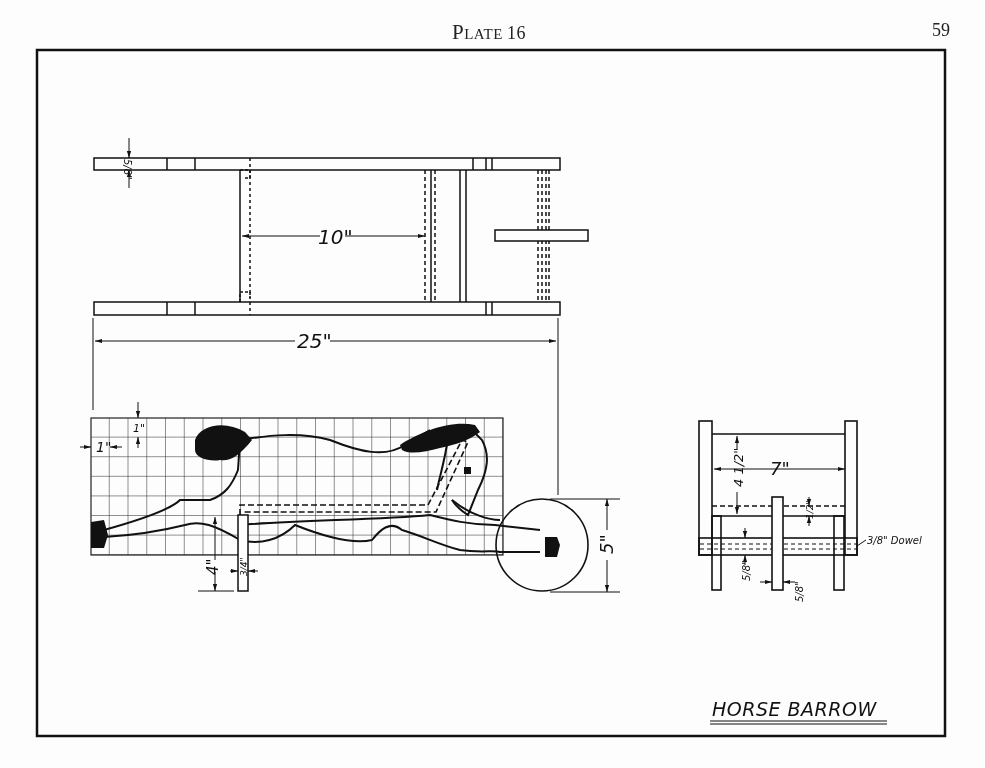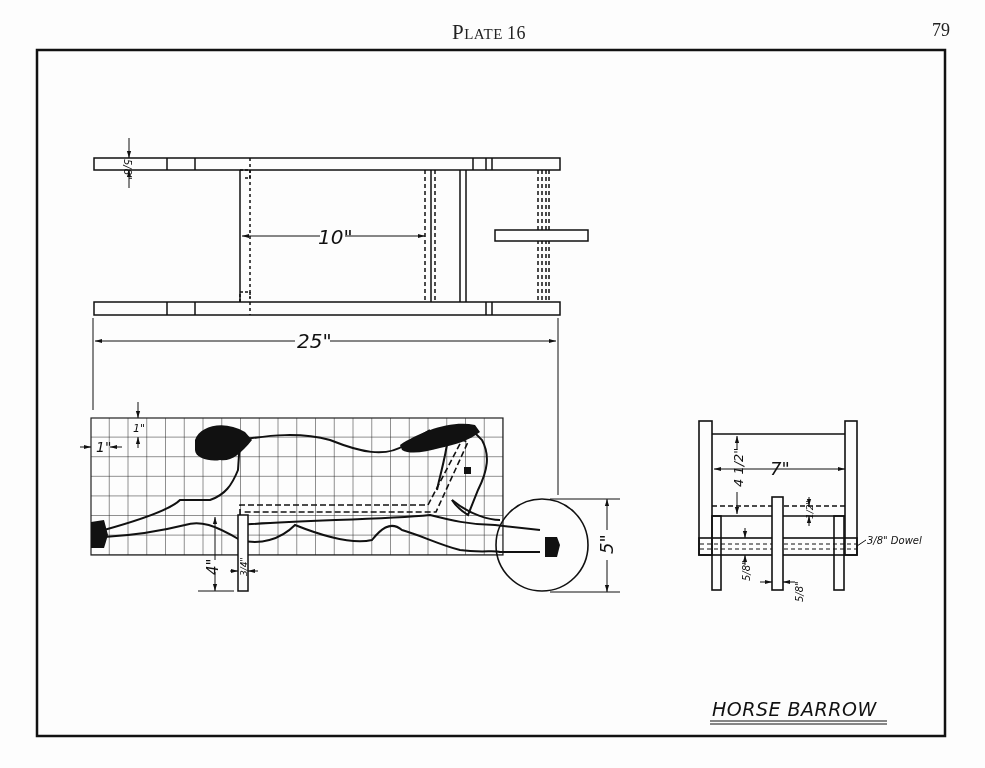"79" div.page-num { text: 79 -> 59 }
